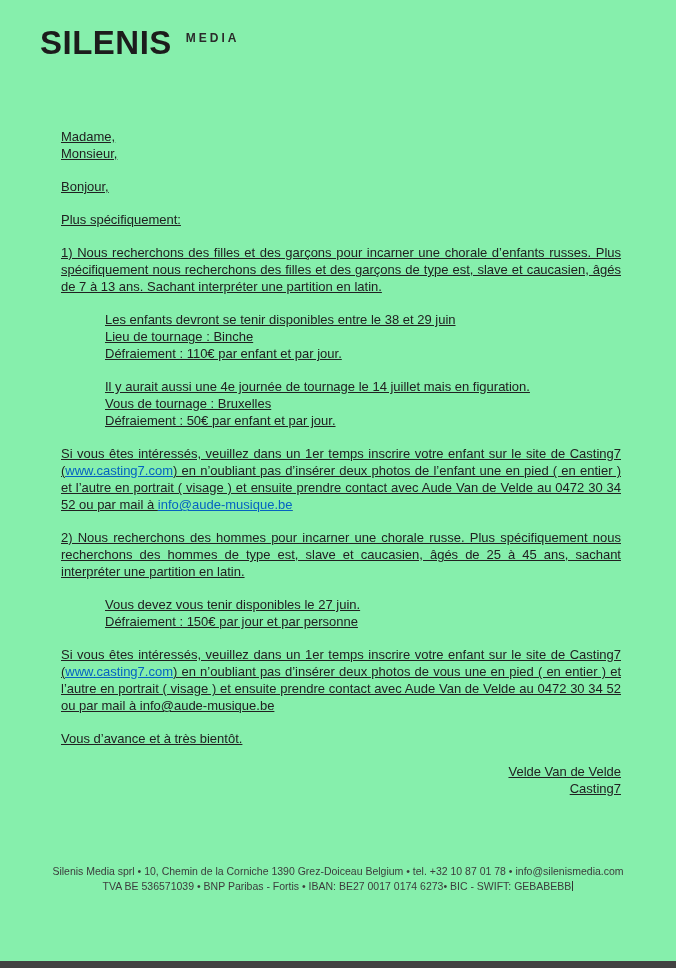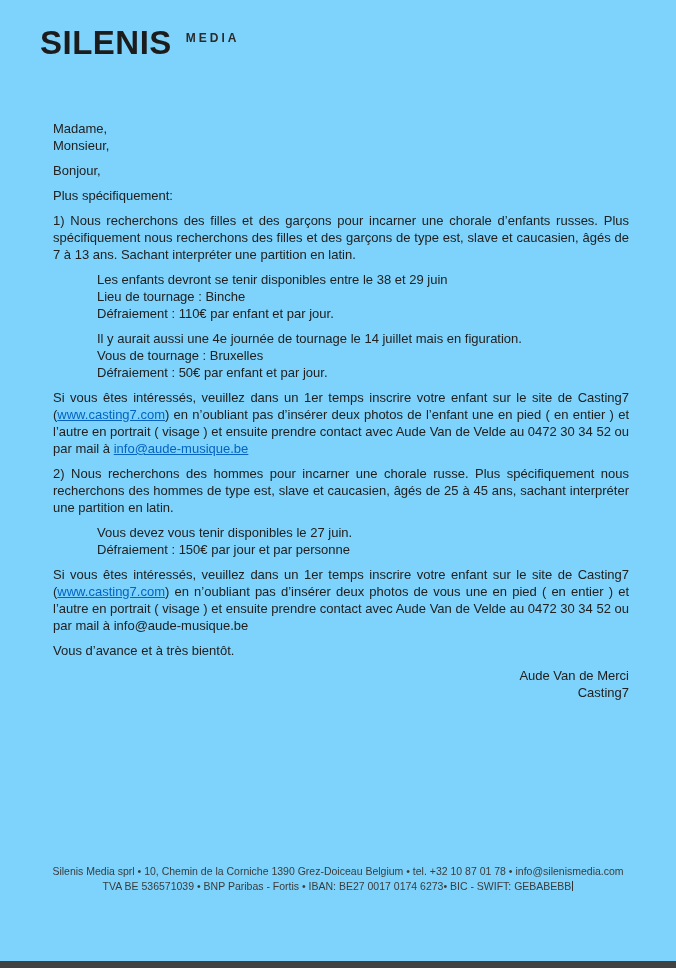"SILENIS" .page { background: #7dd3fc -> #86efac }
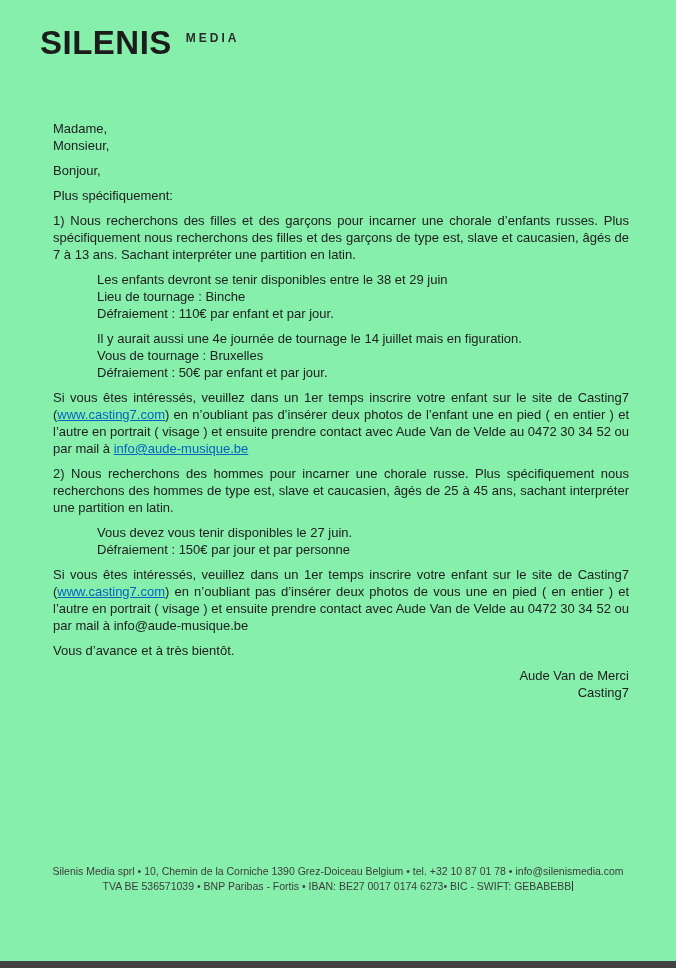"Madame," .content p, .content .block { margin: 8px -> 16px; text-decoration: none -> underline }
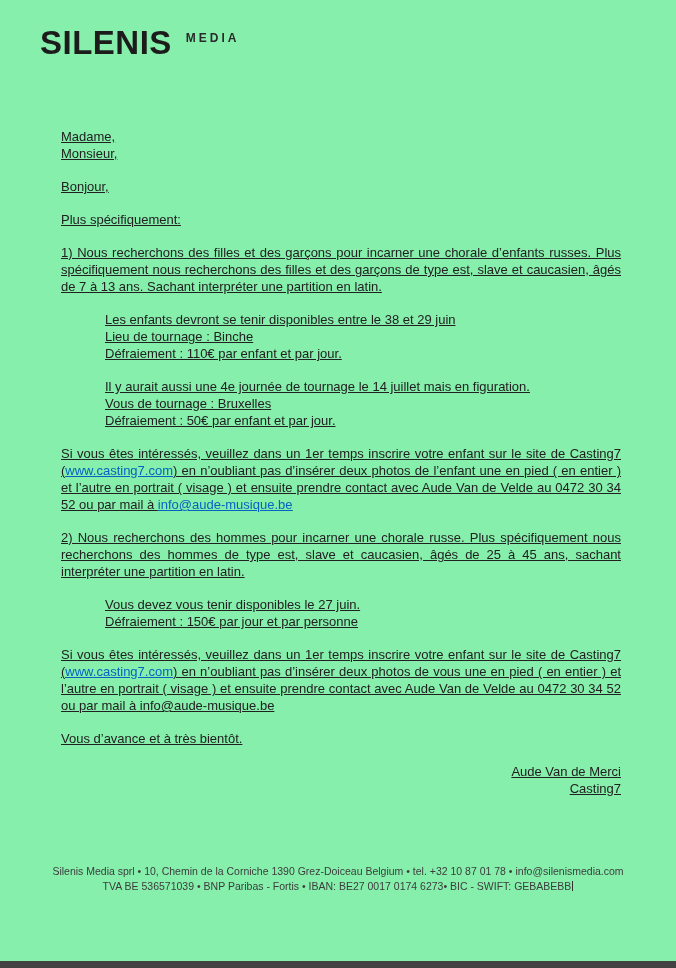"Aude Van de Merci" div { text: Aude Van de Merci -> Velde Van de Velde }
